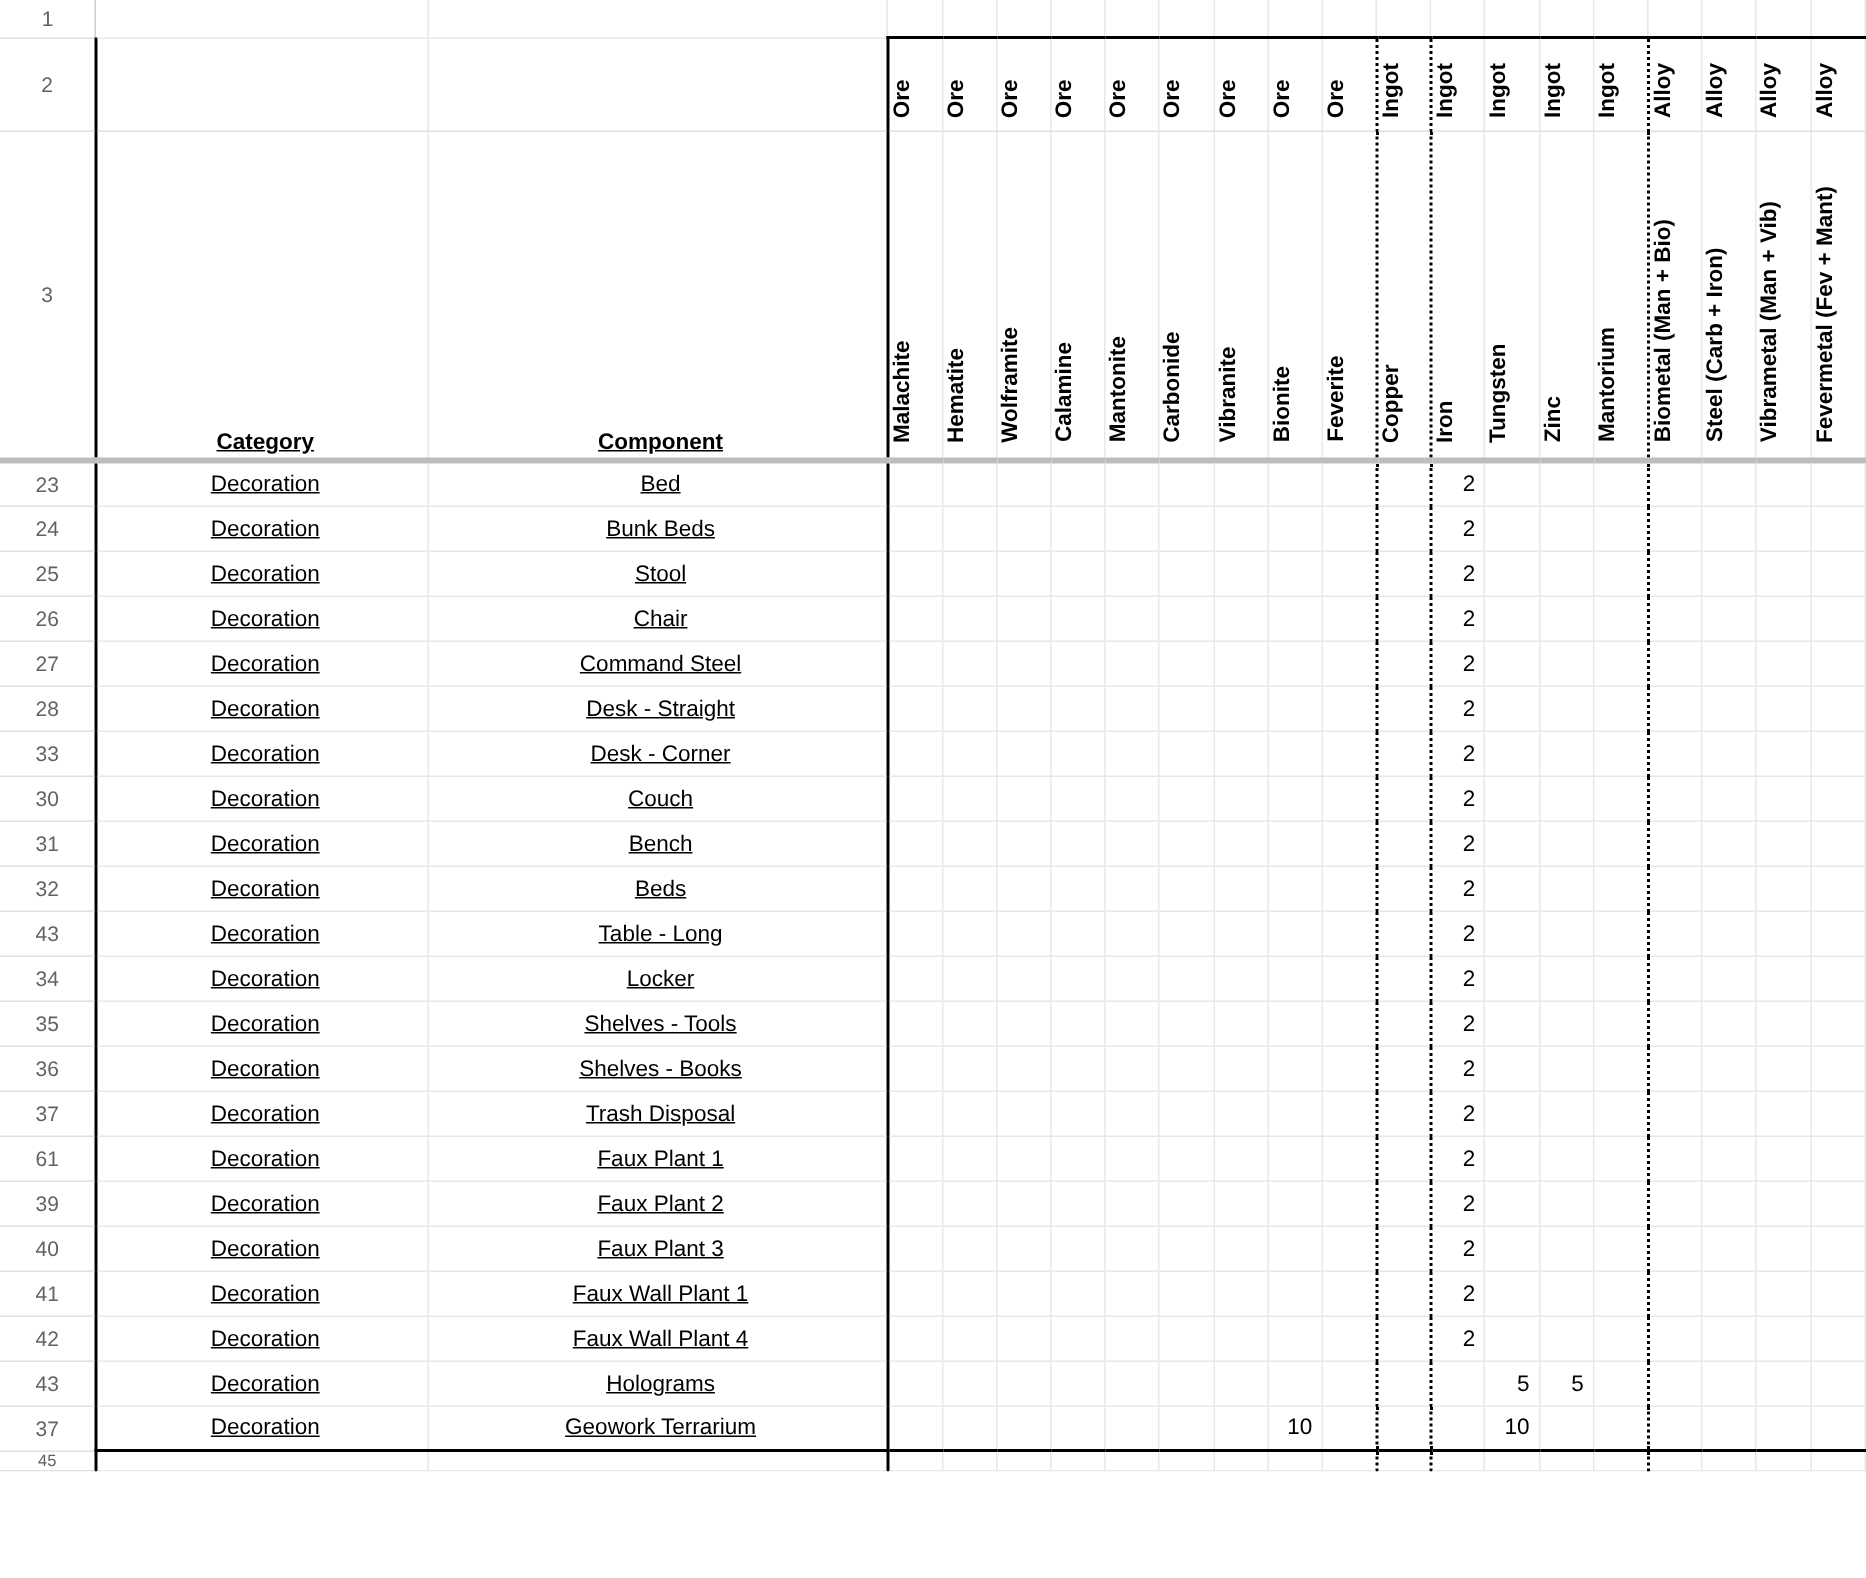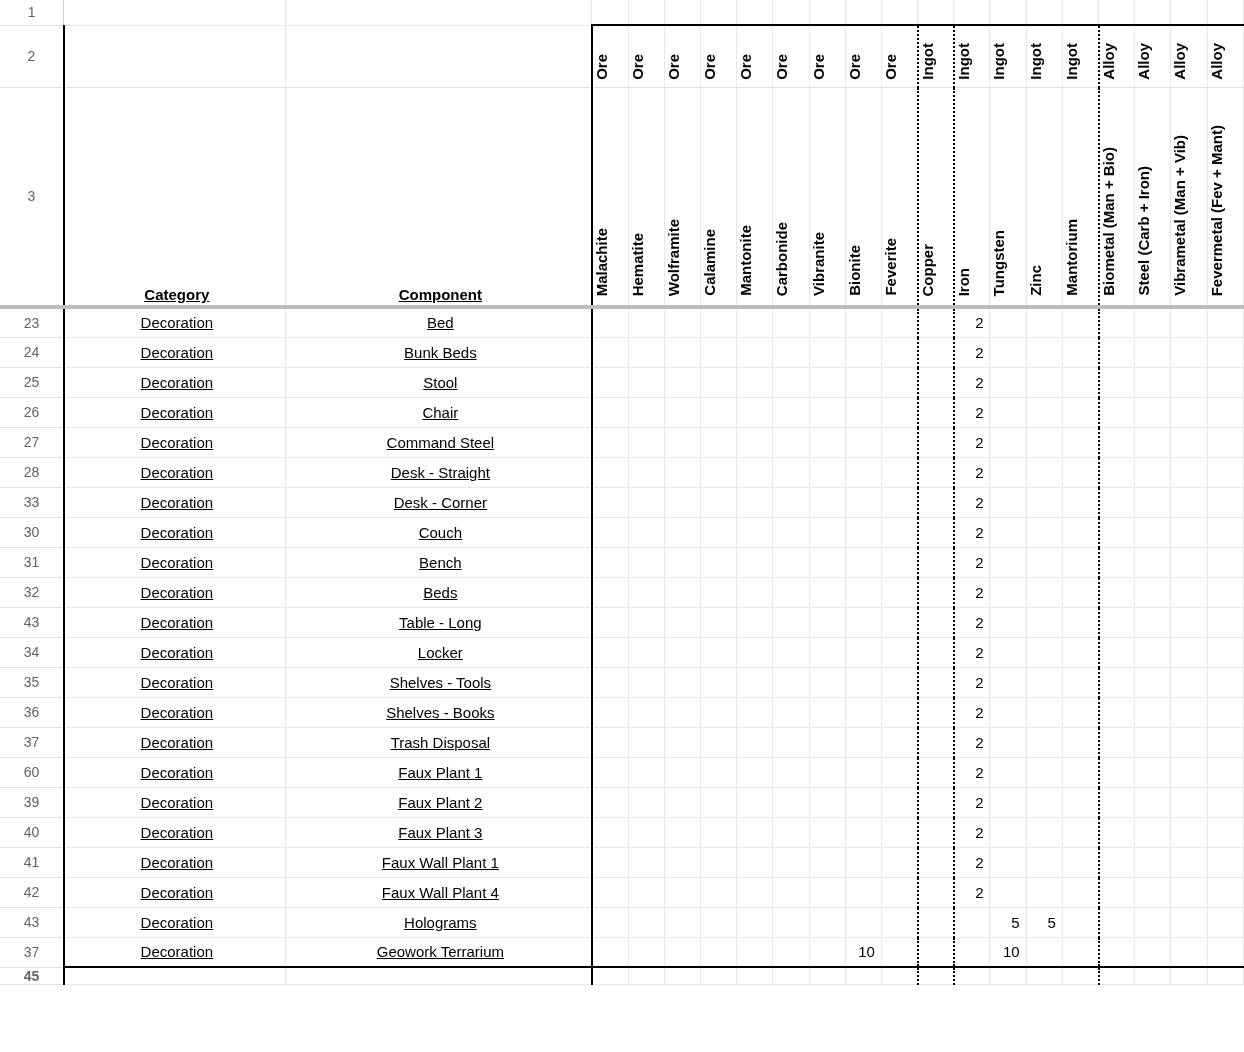"60" td.rownum { text: 60 -> 61 }
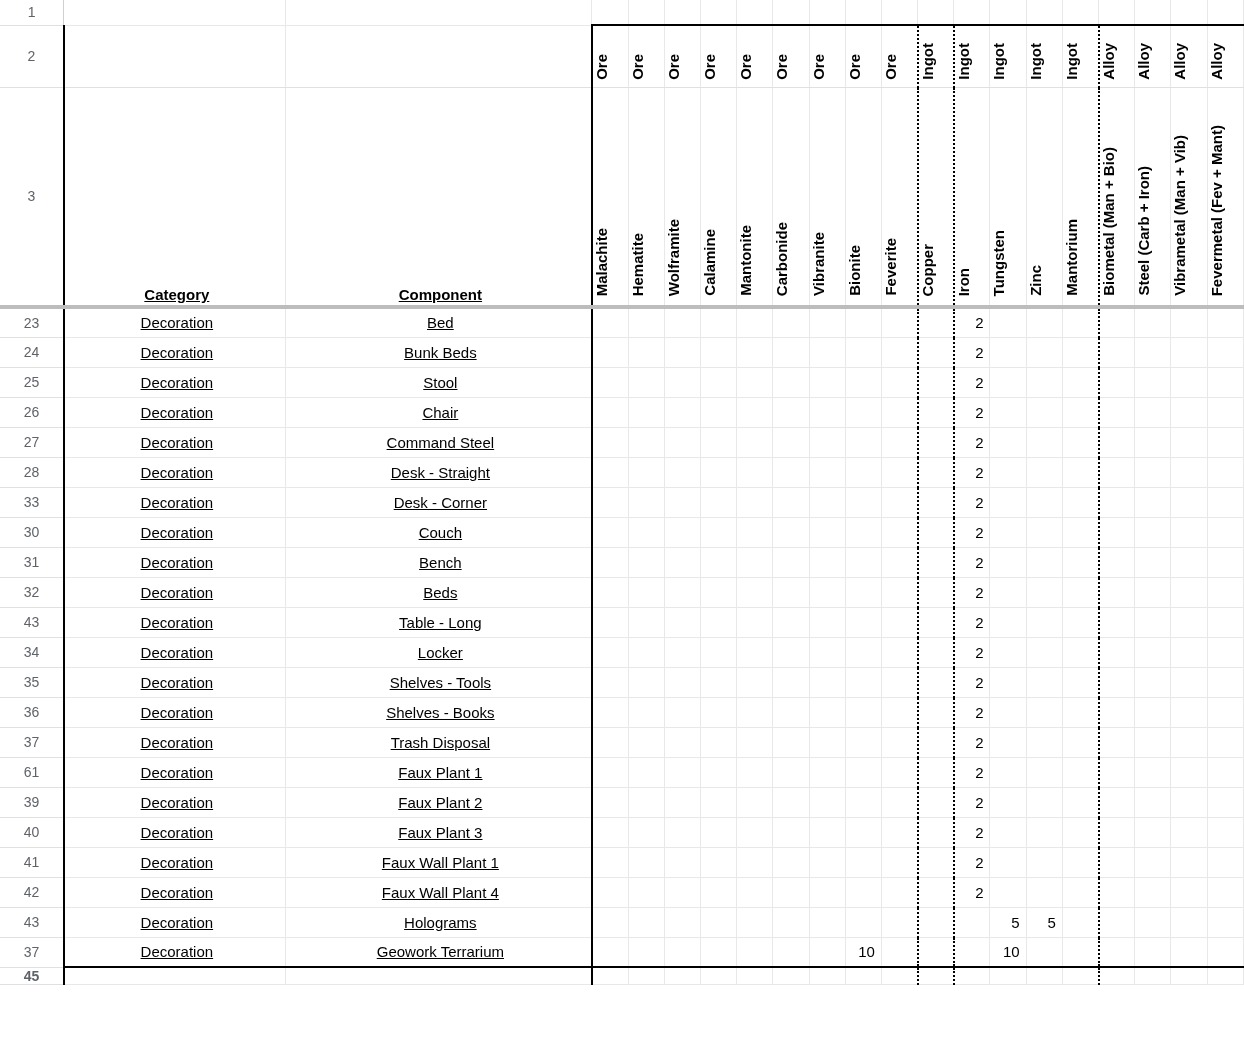"45" td.rownum { font-size: 14px -> 11px; font-weight: bold -> none }
